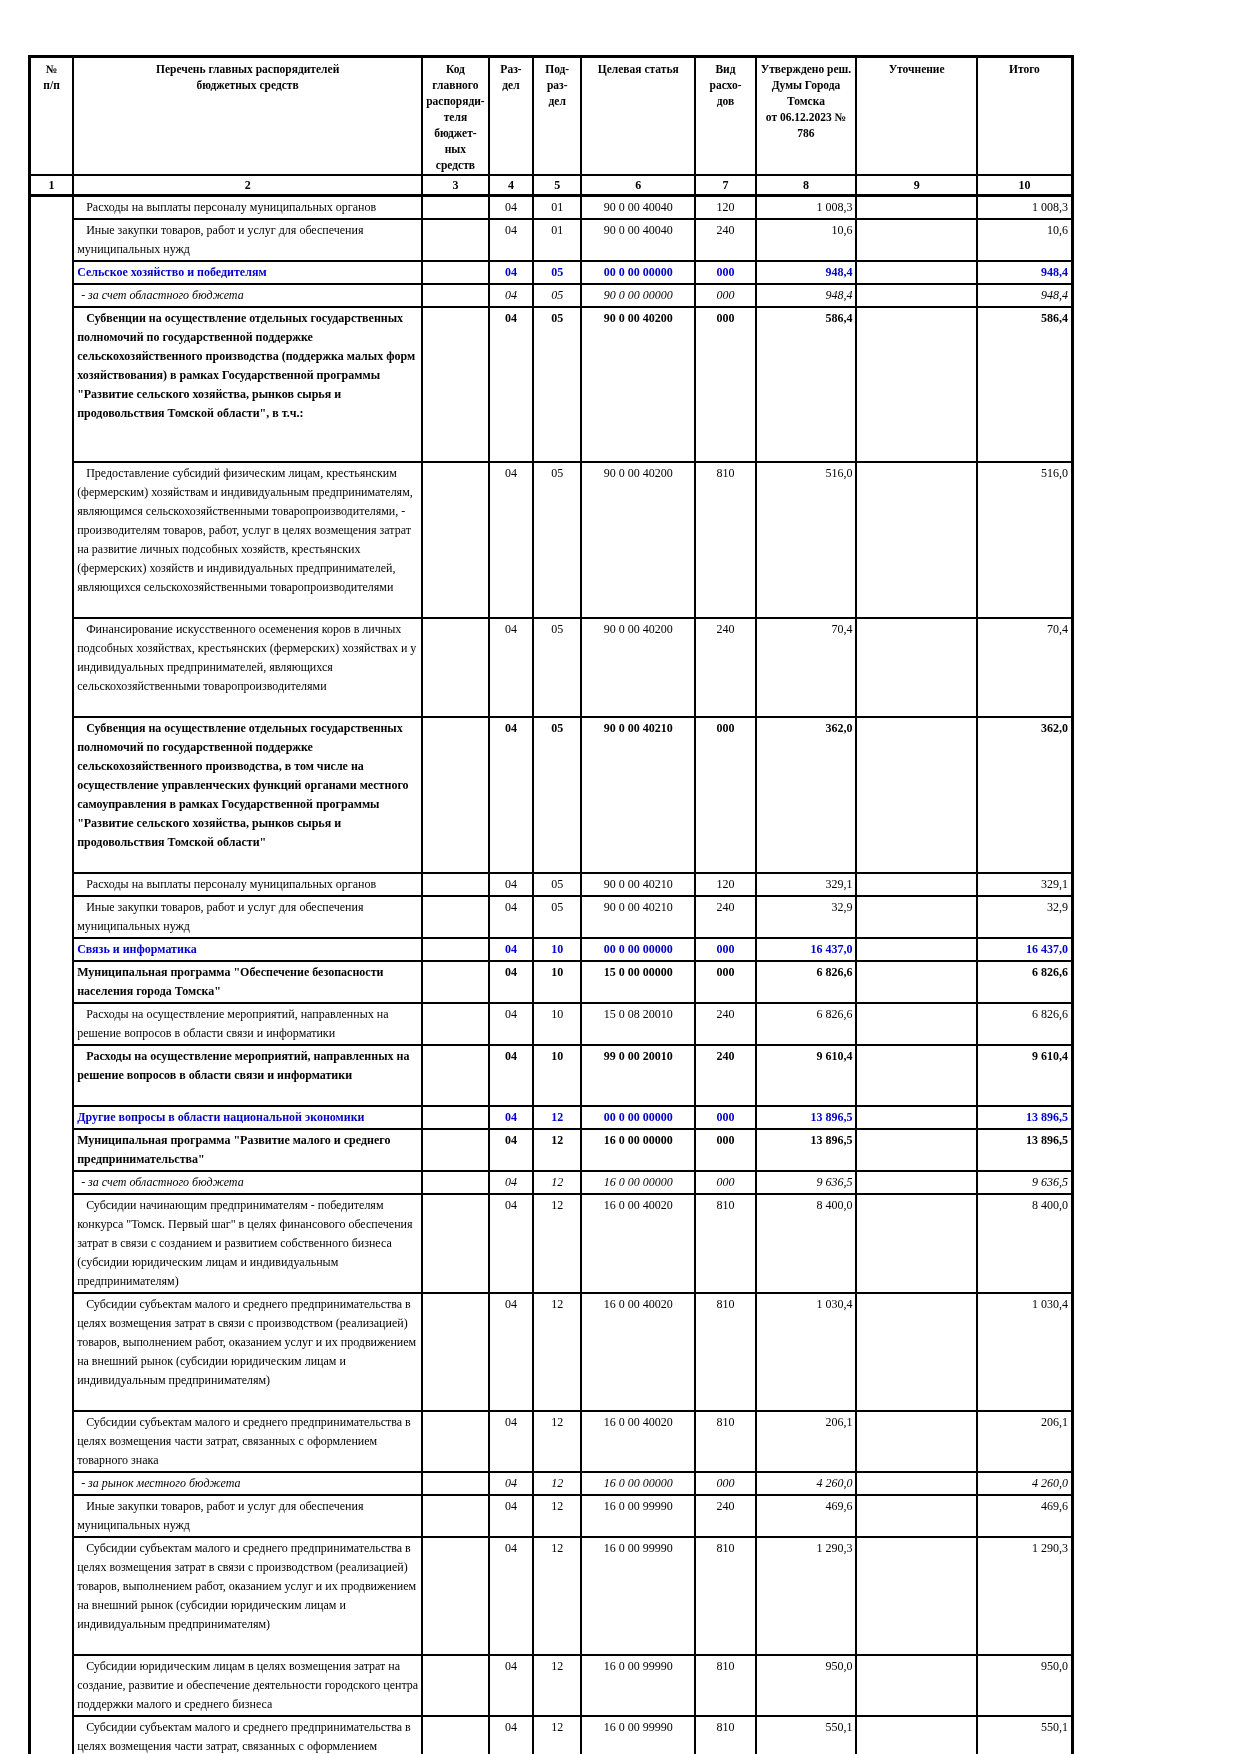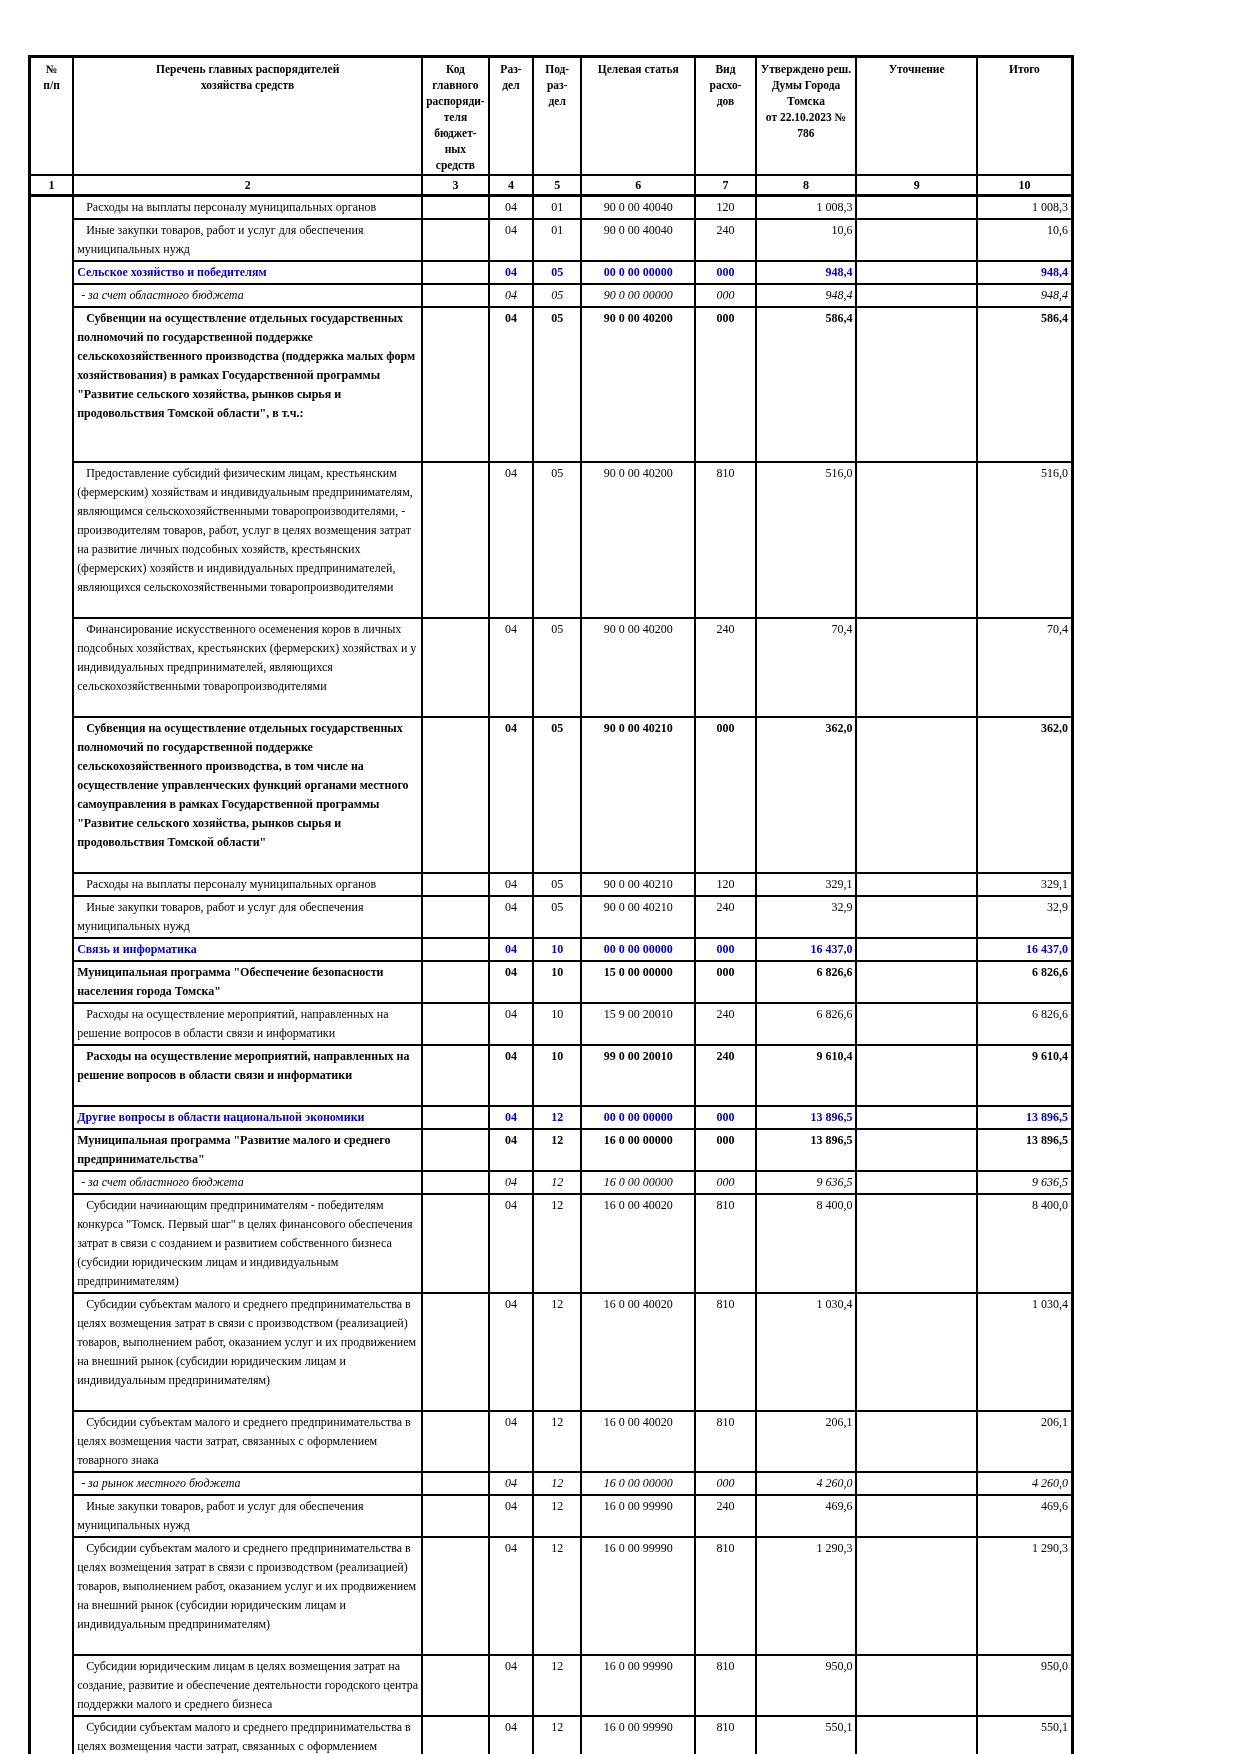"Перечень главных распорядителей" th { text: хозяйства -> бюджетных }
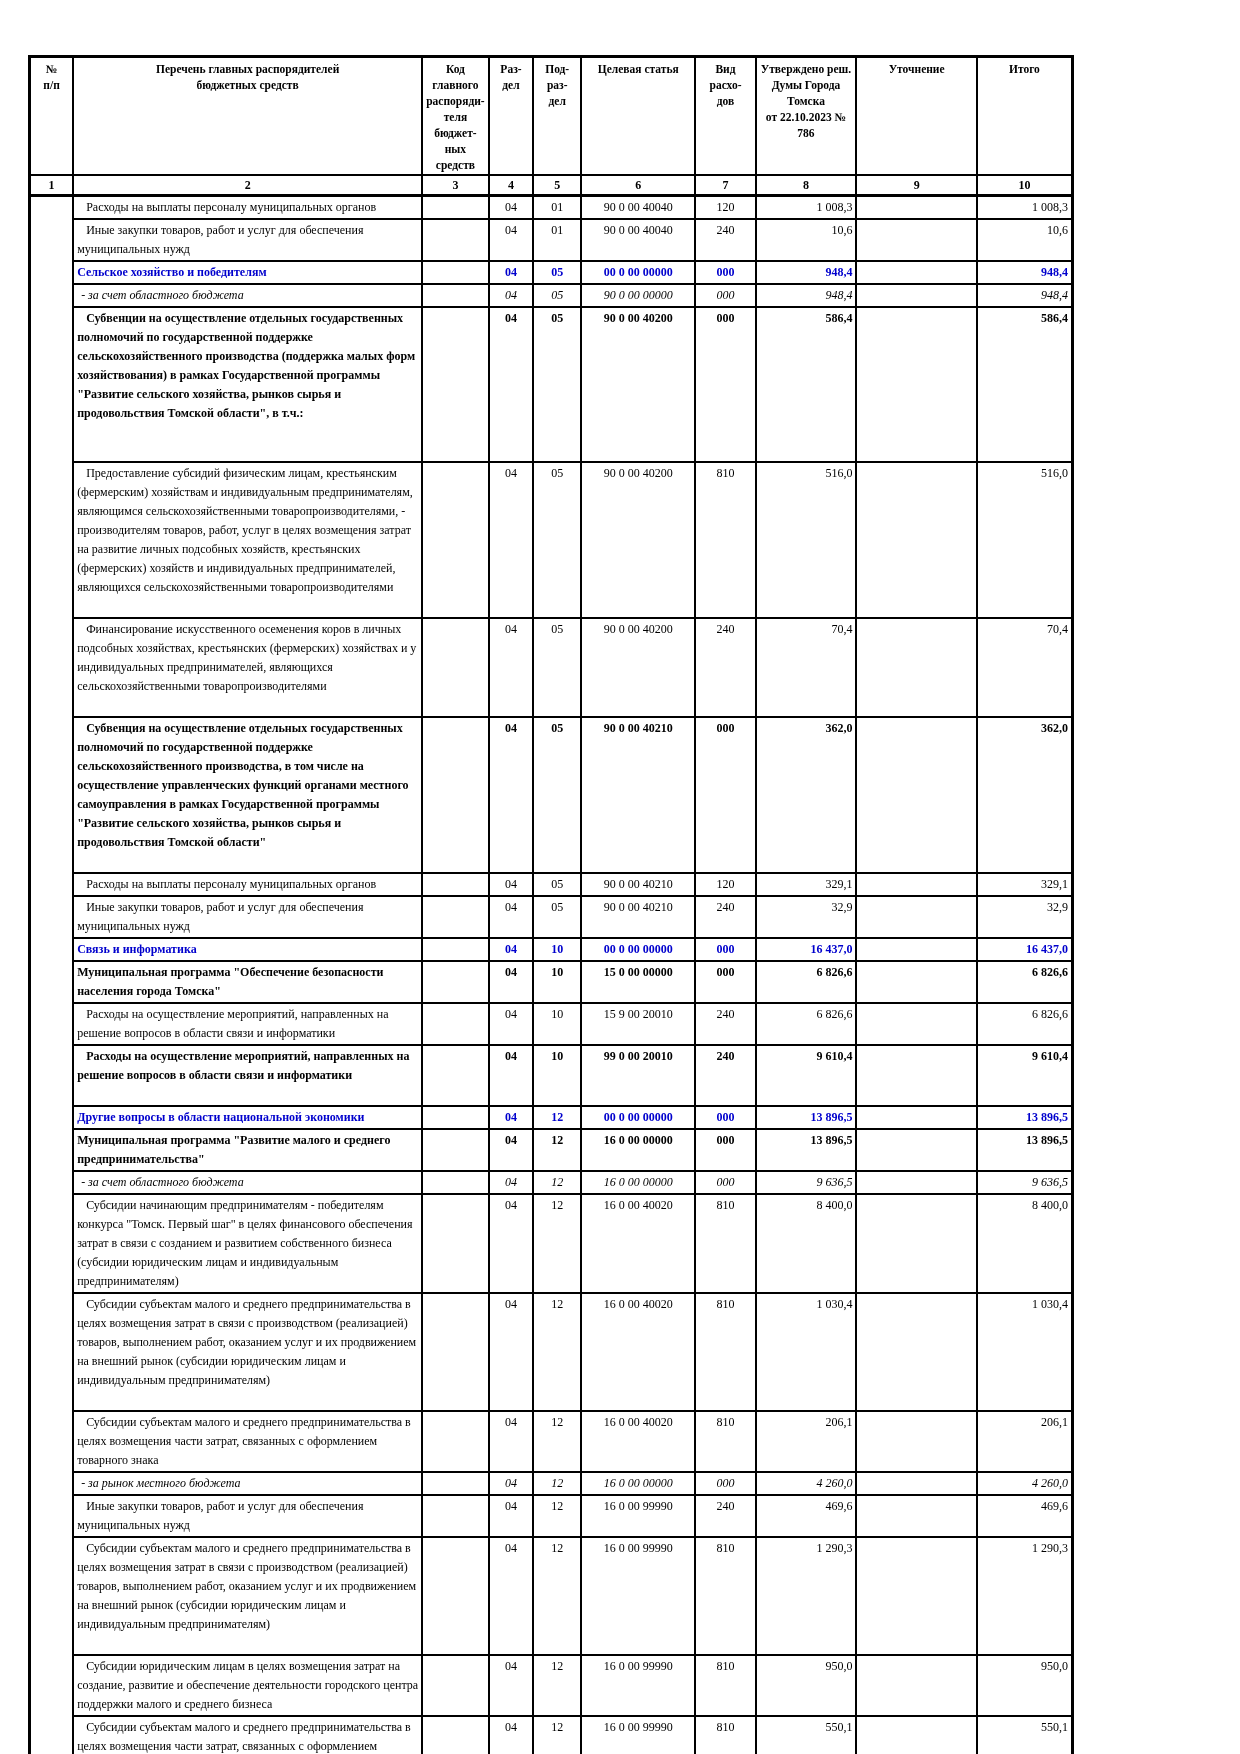"Утверждено реш." th { text: 22.10.2023 -> 06.12.2023 }
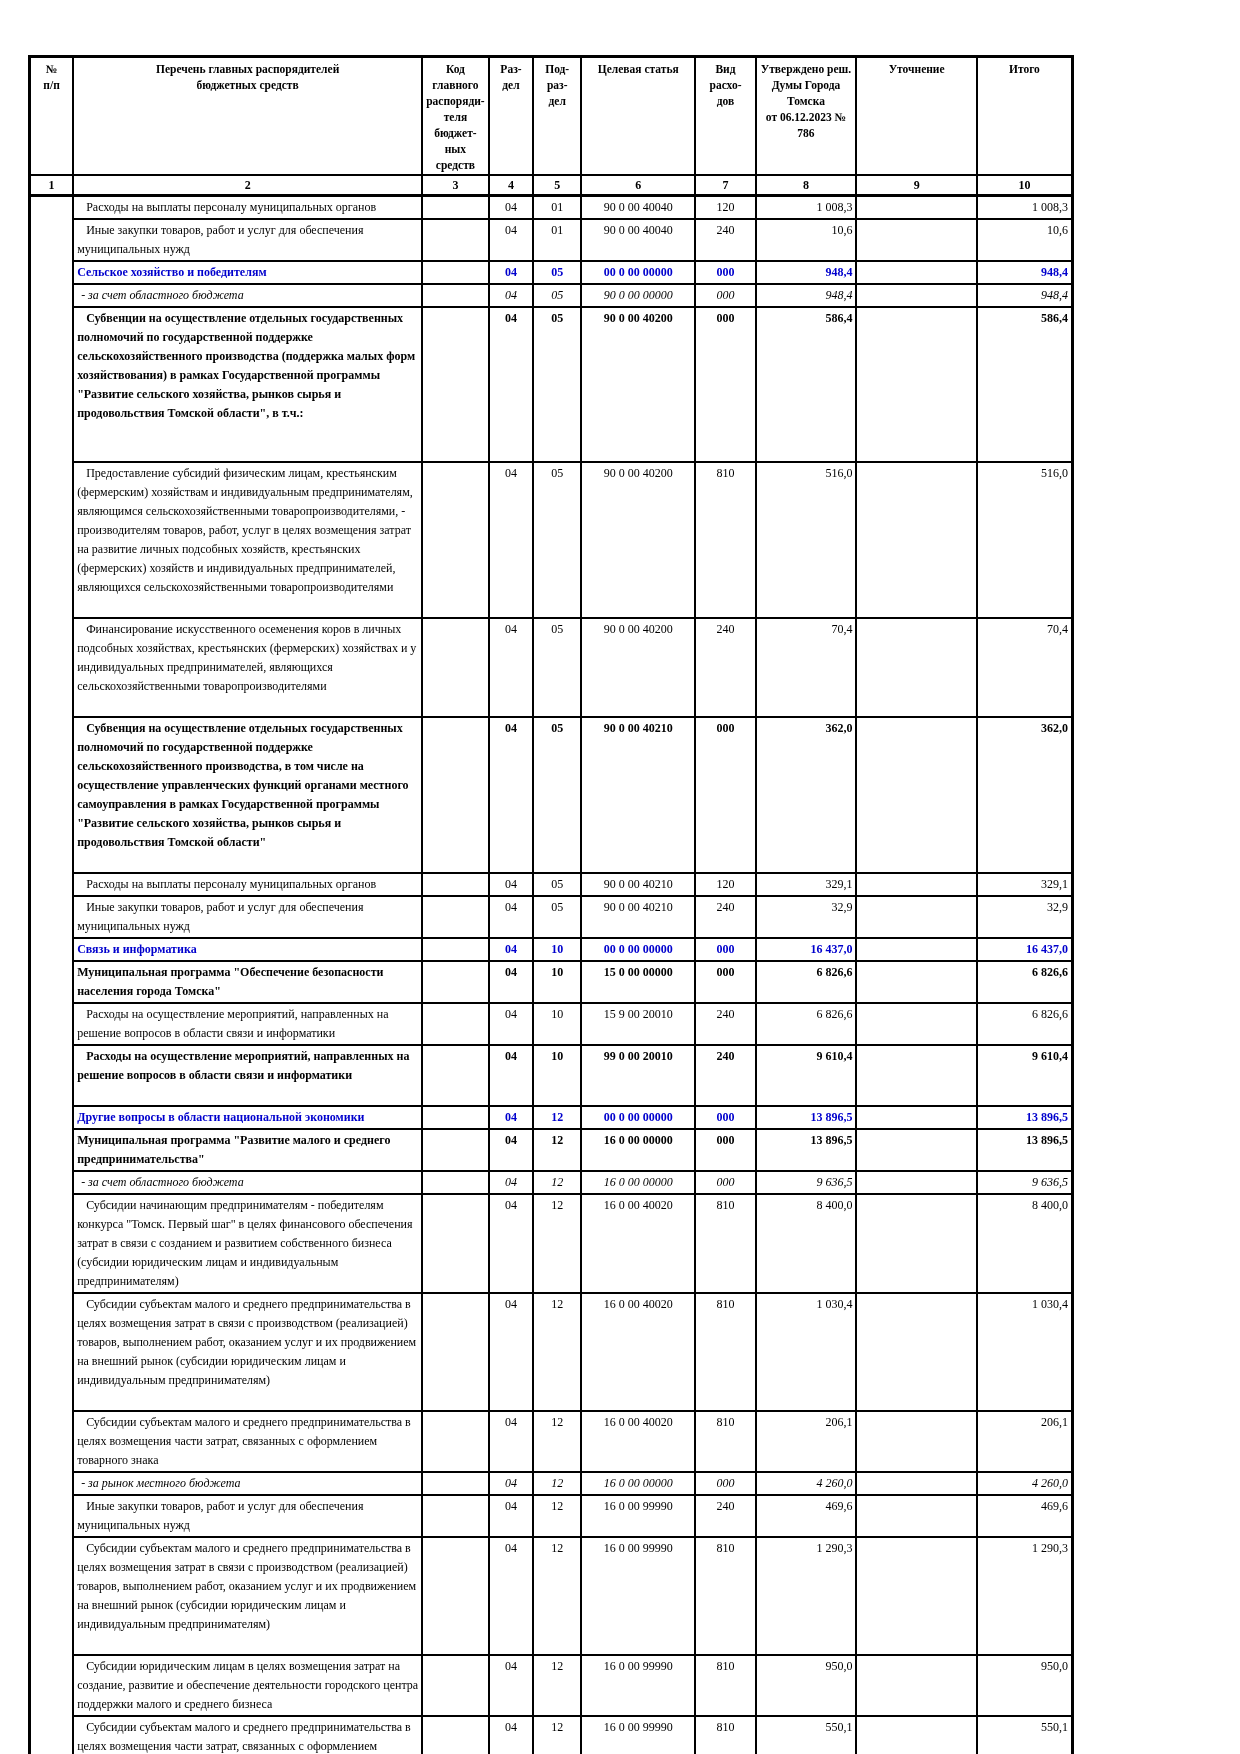"15 9 00 20010" td.c-center { text: 9 00 -> 0 08 }
